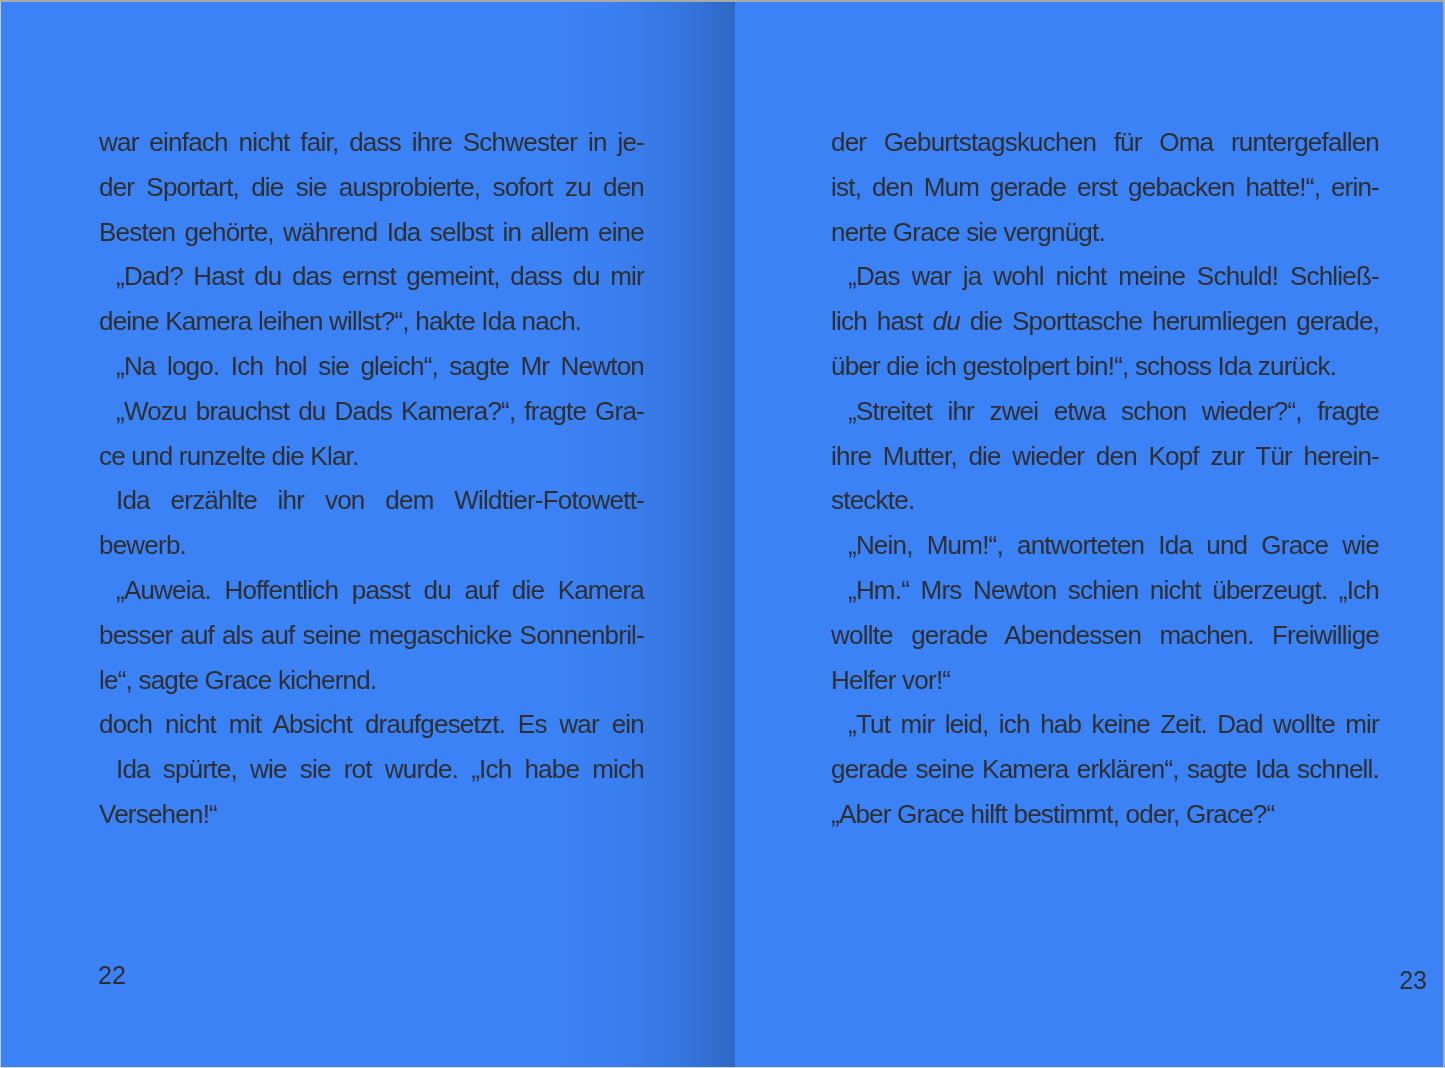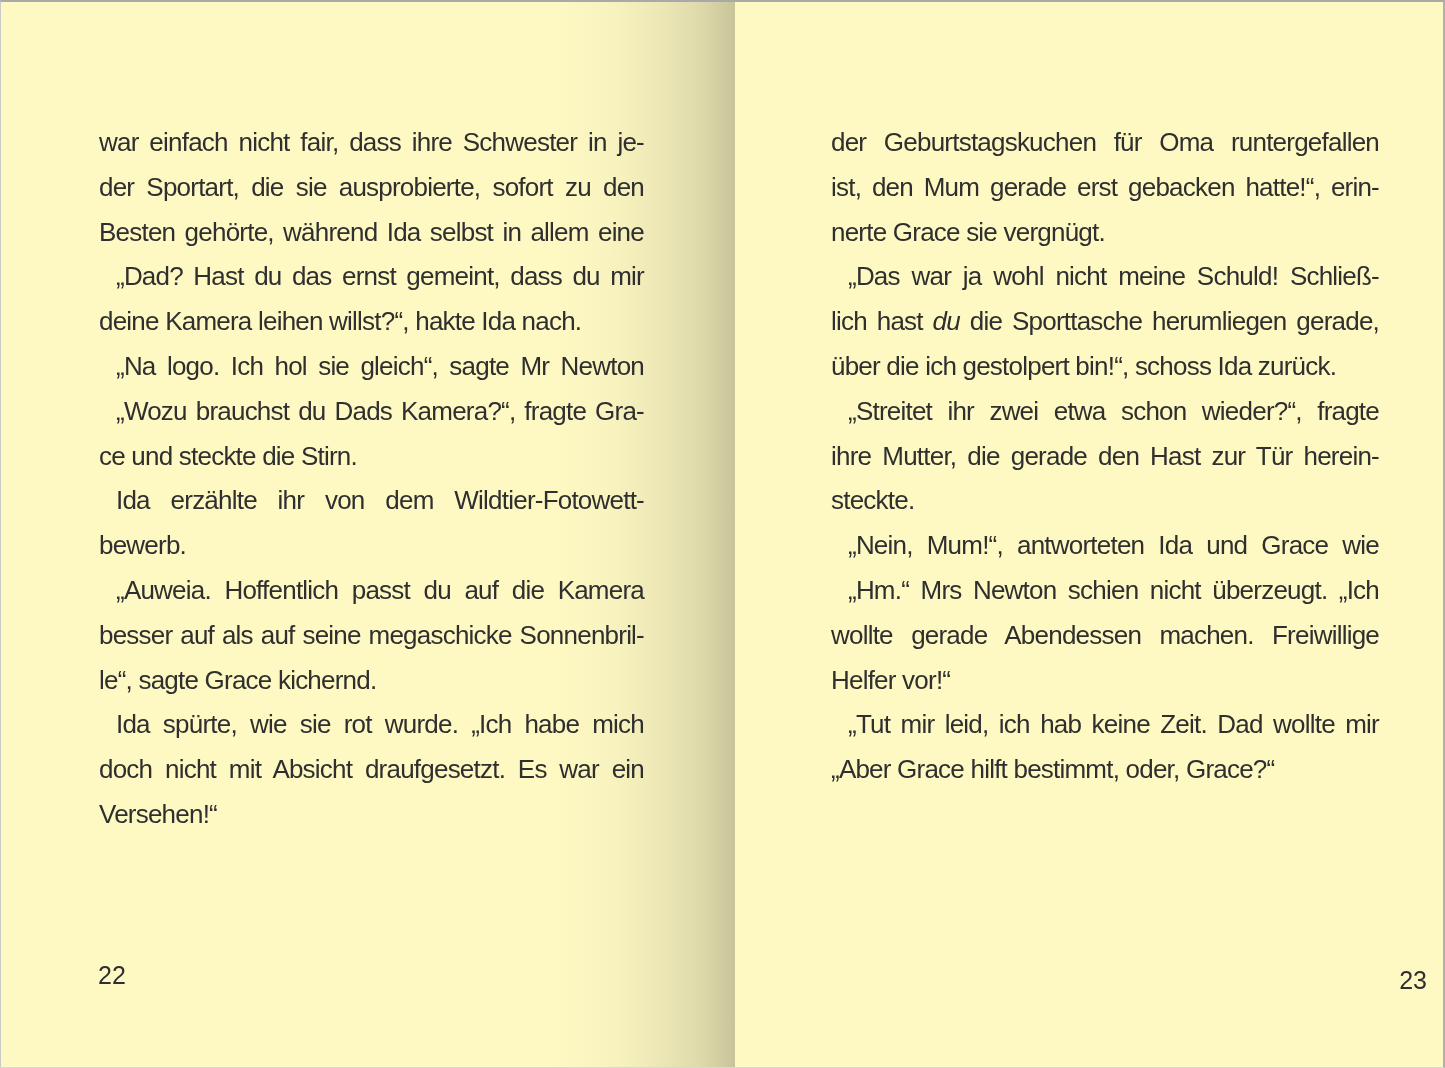"war einfach nicht fair, dass" #spread { background: #fef9c3 -> #3b82f6 }
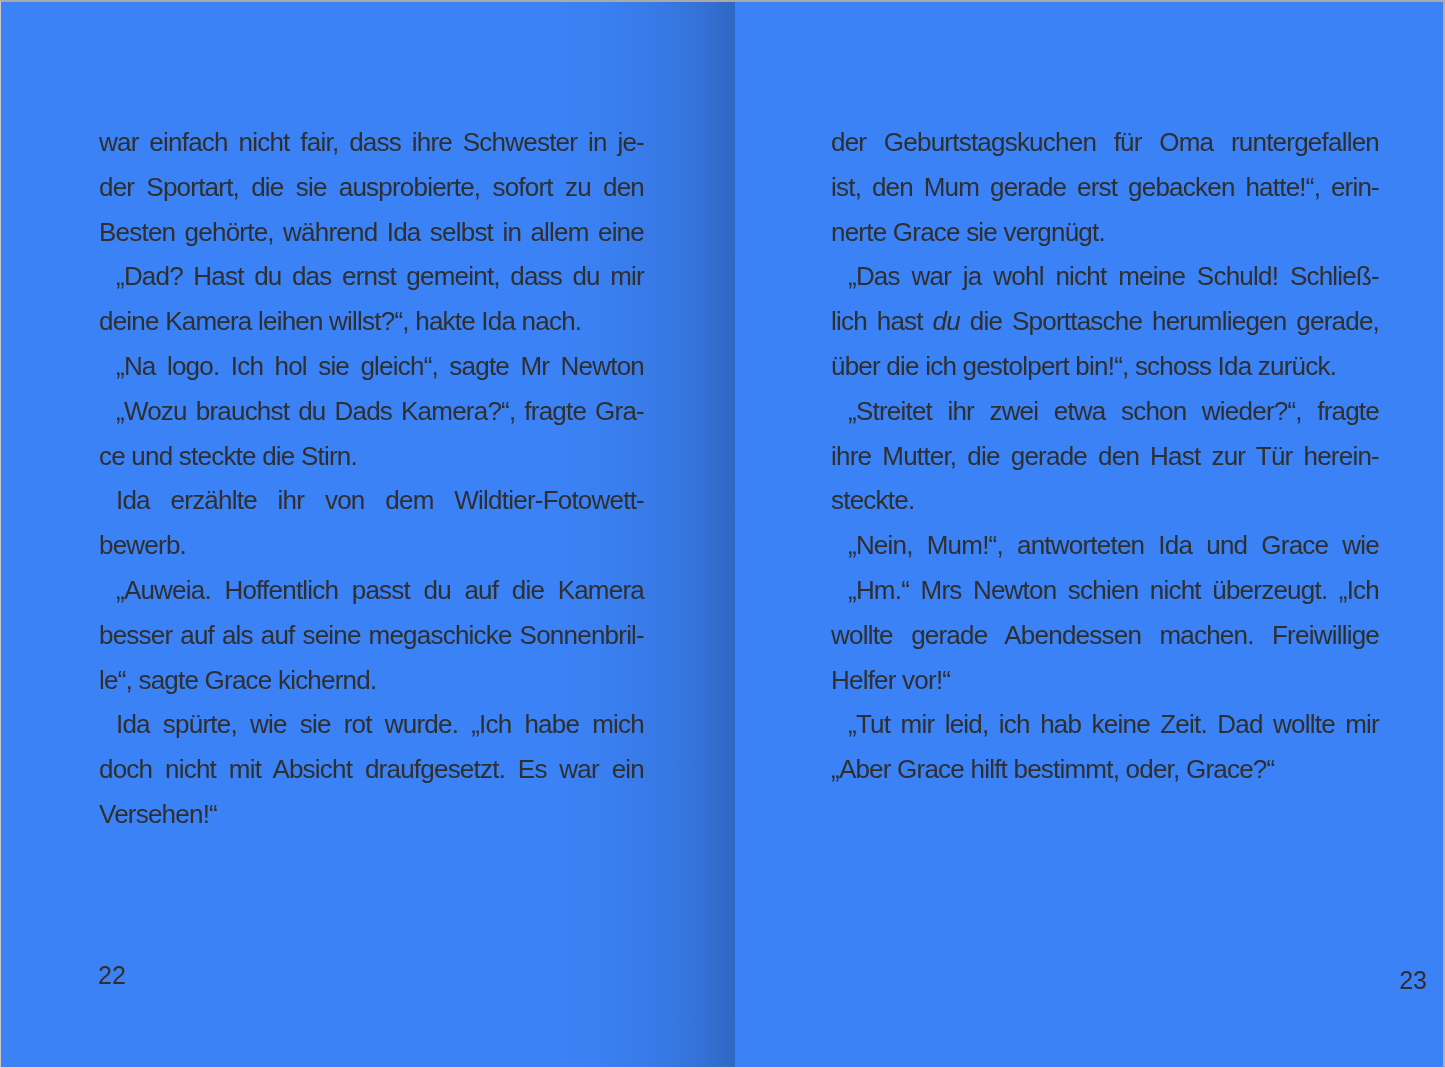"ce und steckte die Stirn." div.line { text: steckte die Stirn -> runzelte die Klar }
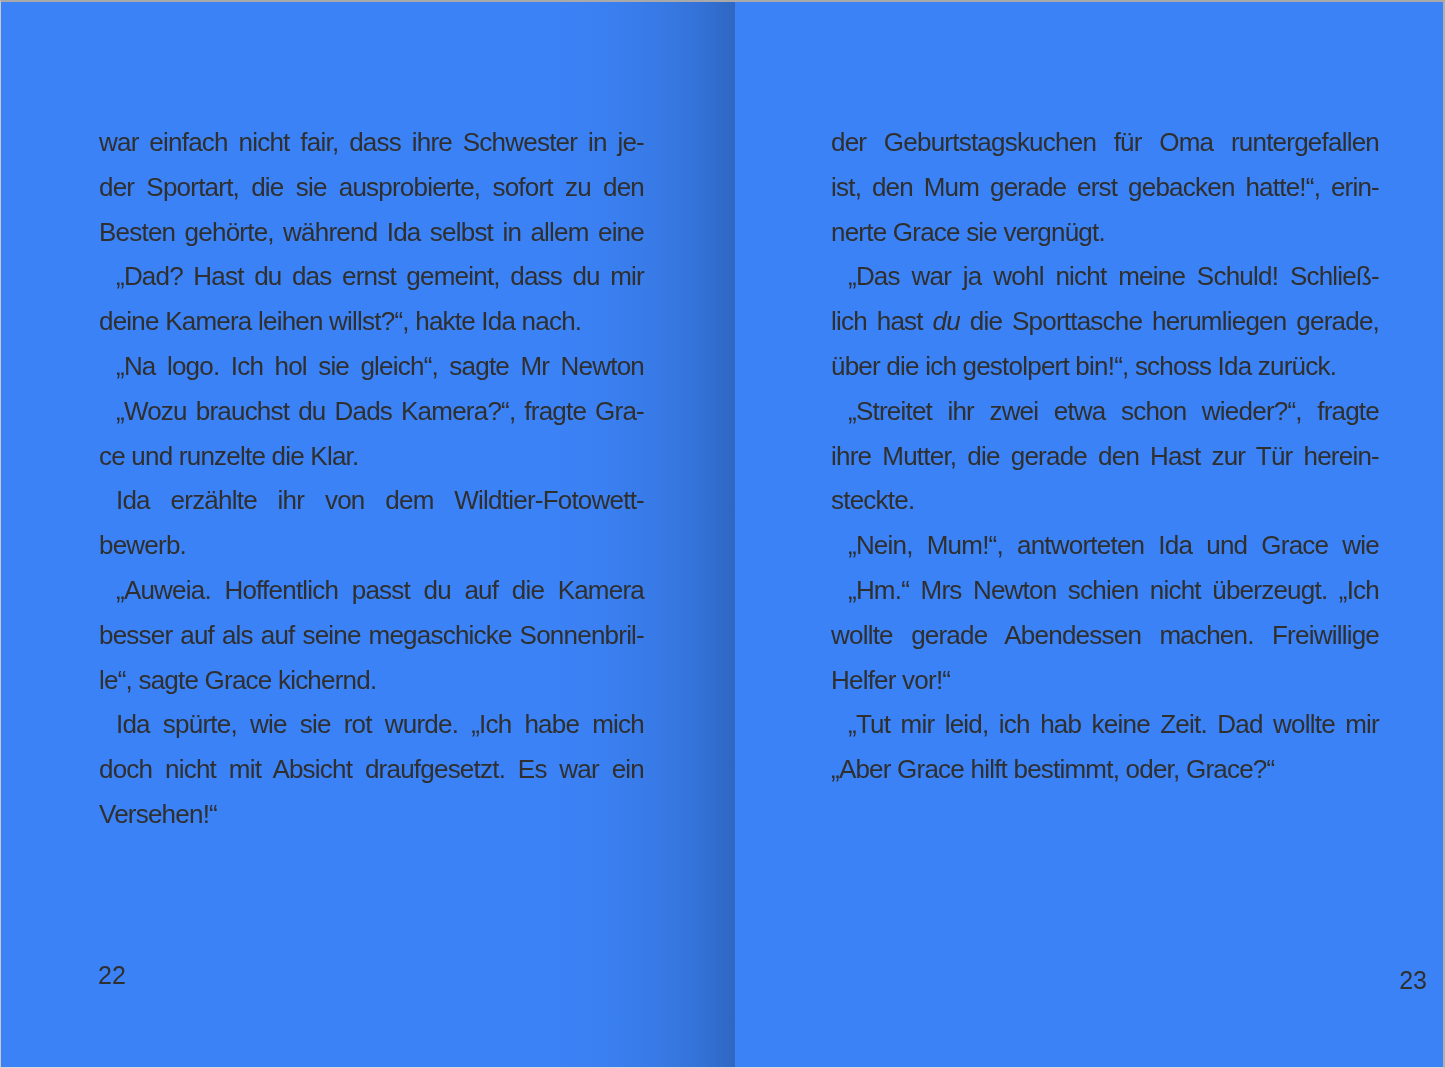"ihre Mutter, die gerade den" div.line { text: gerade den Hast -> wieder den Kopf }
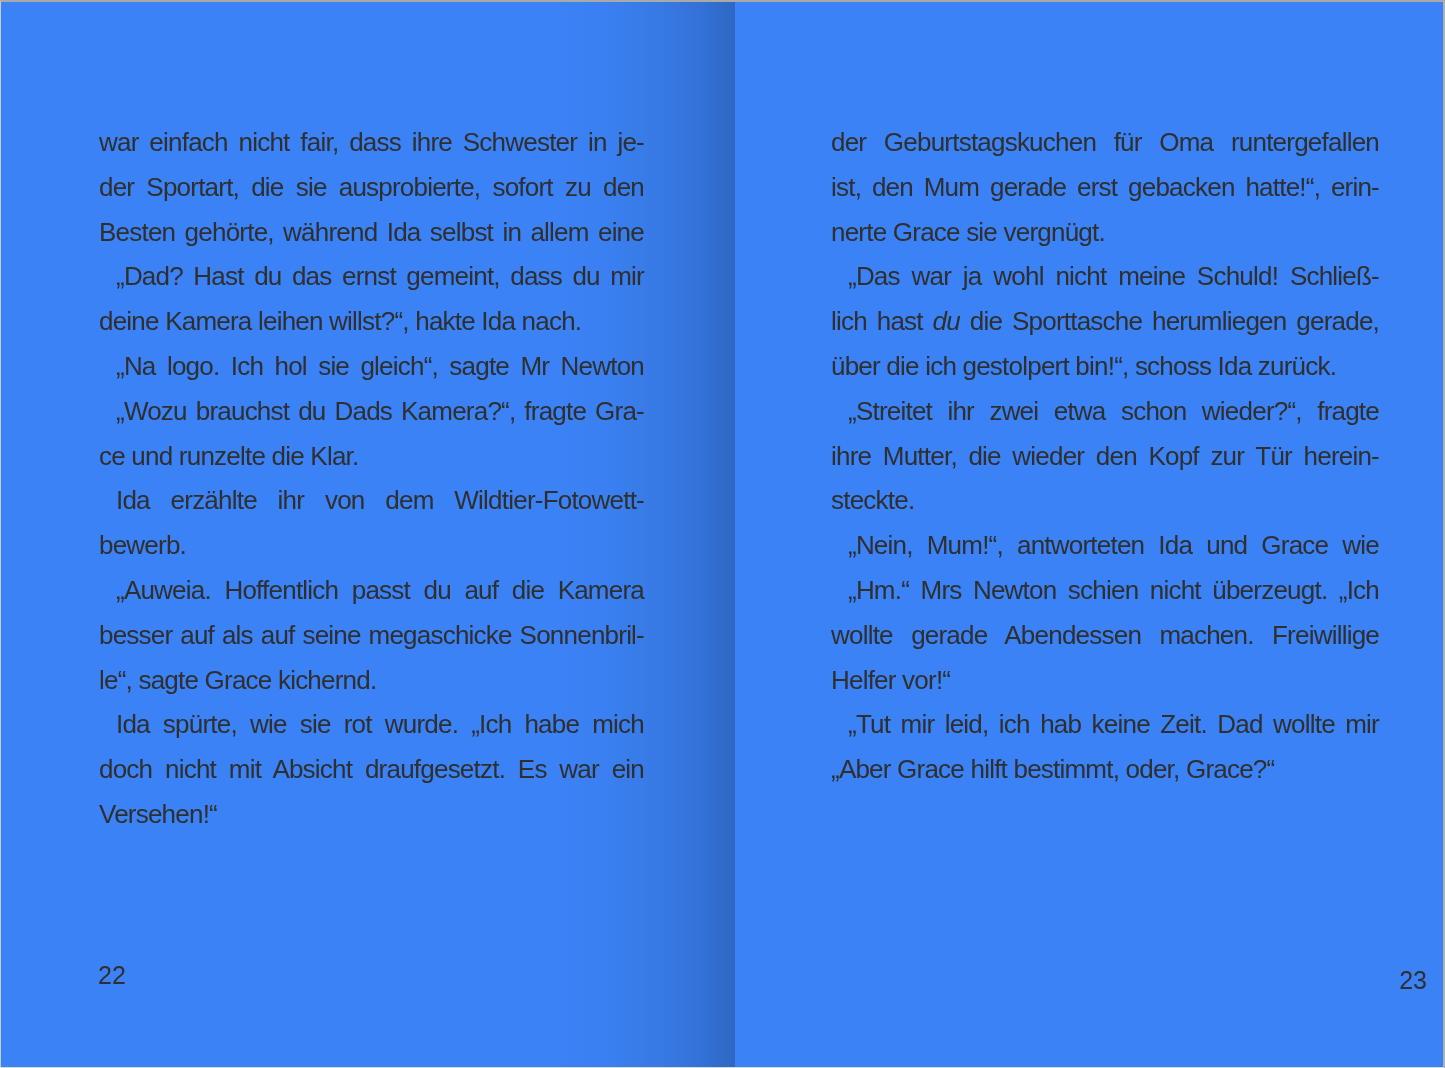"Ida spürte, wie sie rot" div.line { order: before "doch nicht mit Absicht draufgesetzt." -> after "doch nicht mit Absicht draufgesetzt." }
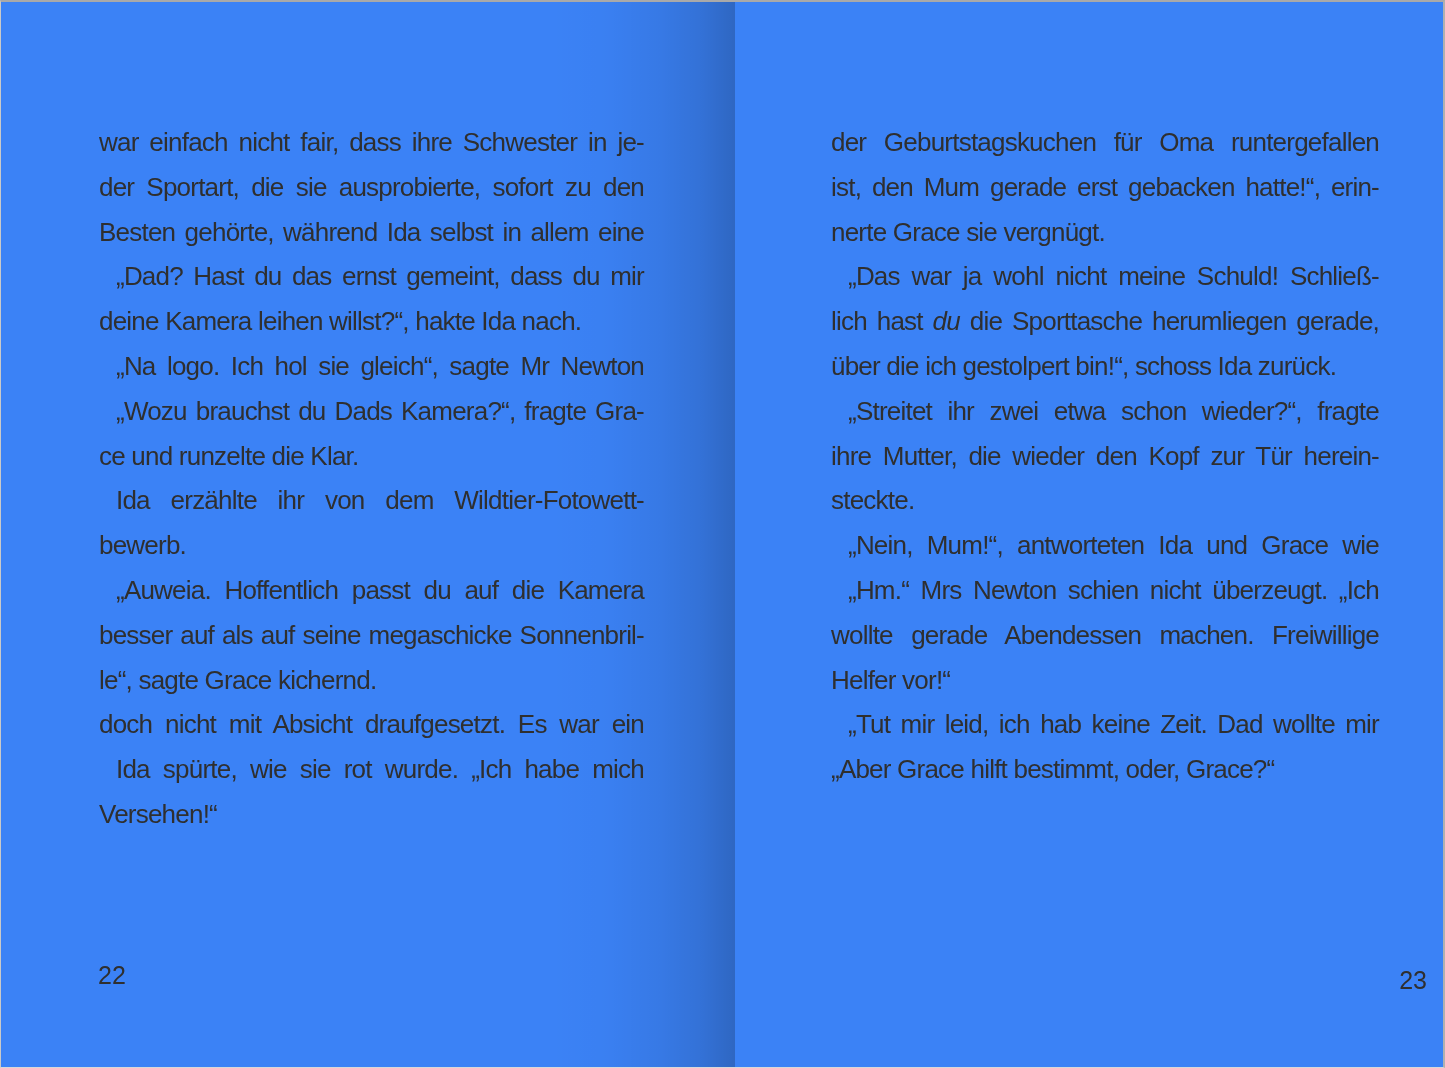"gerade seine Kamera erklären“, sagte" div.line { html: none -> <div>gerade seine Kamera erklären“, sagte Ida schnell.</div> }
